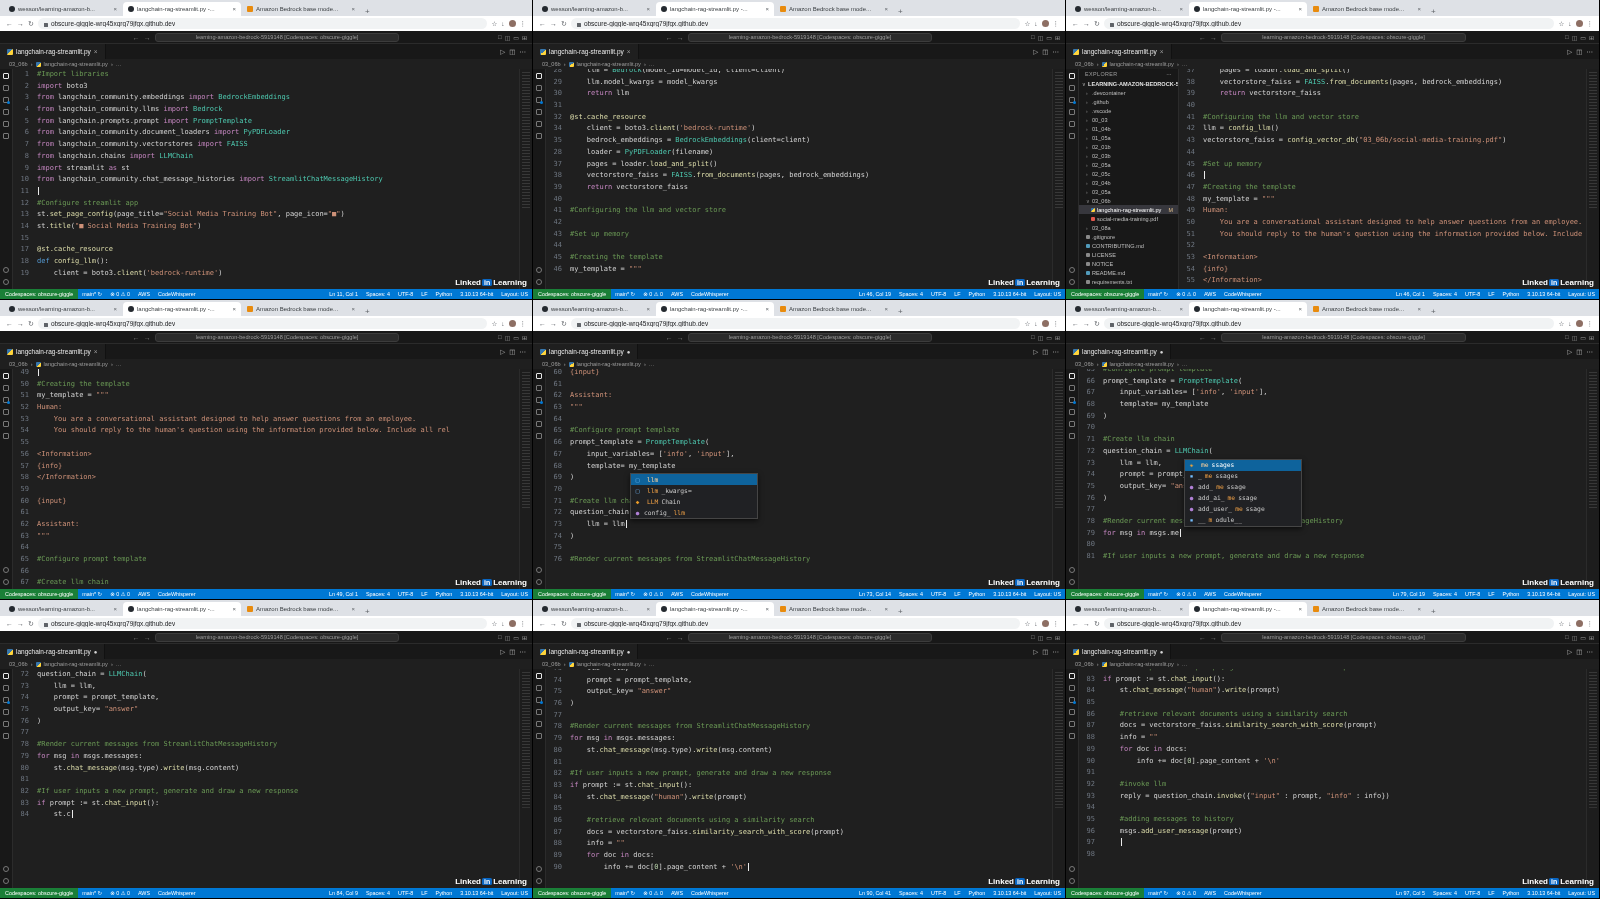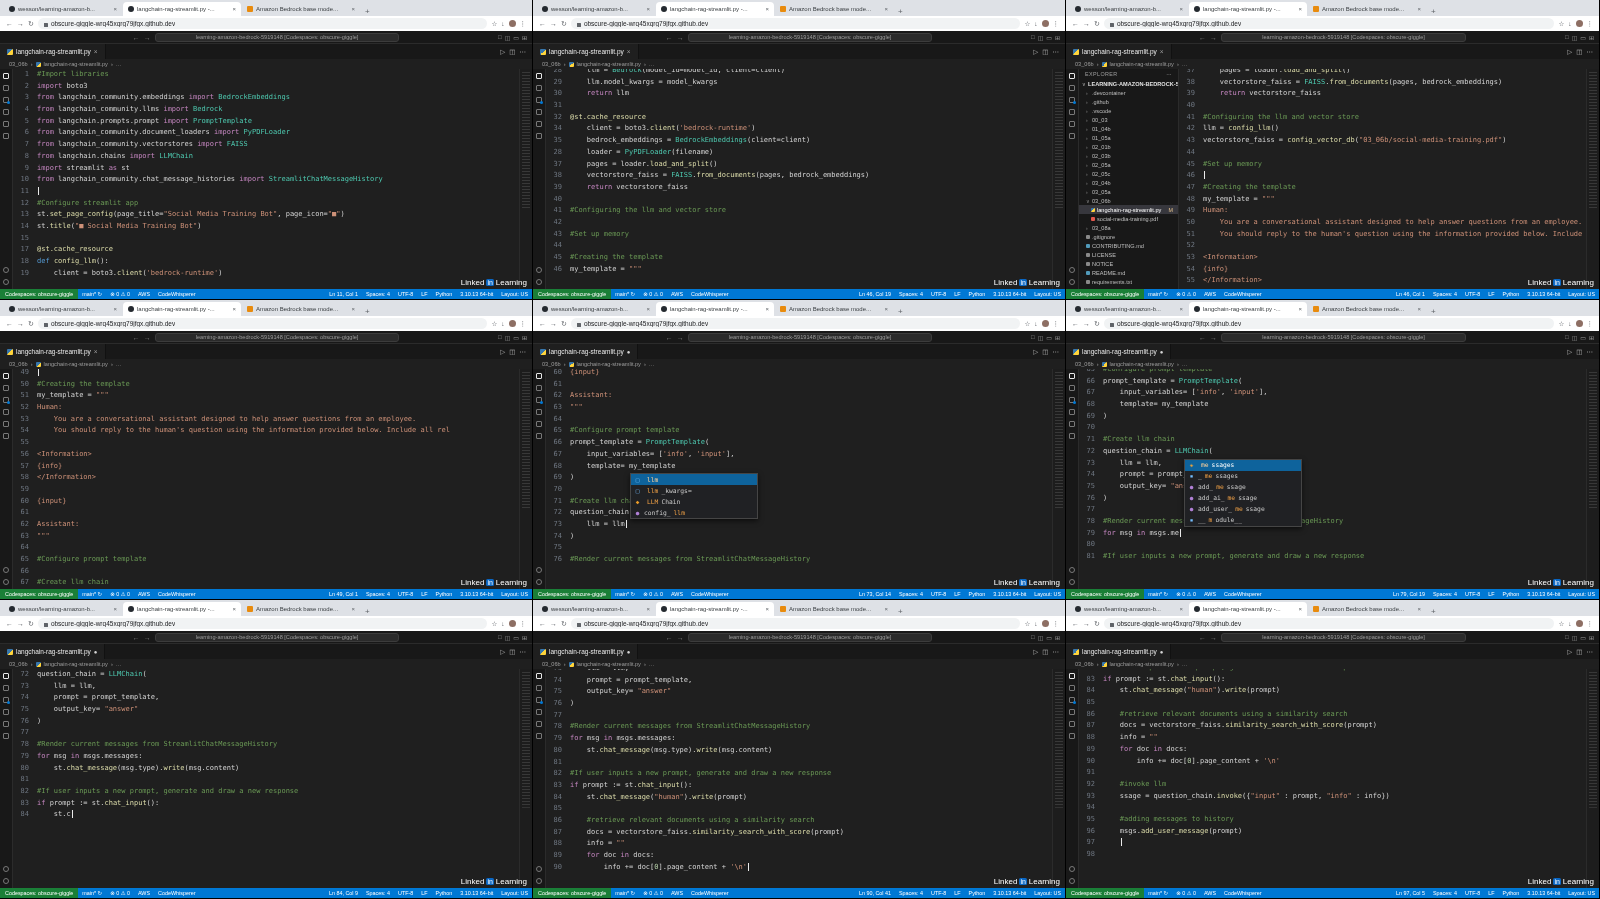"Linked" .wm { font-weight: normal -> bold }
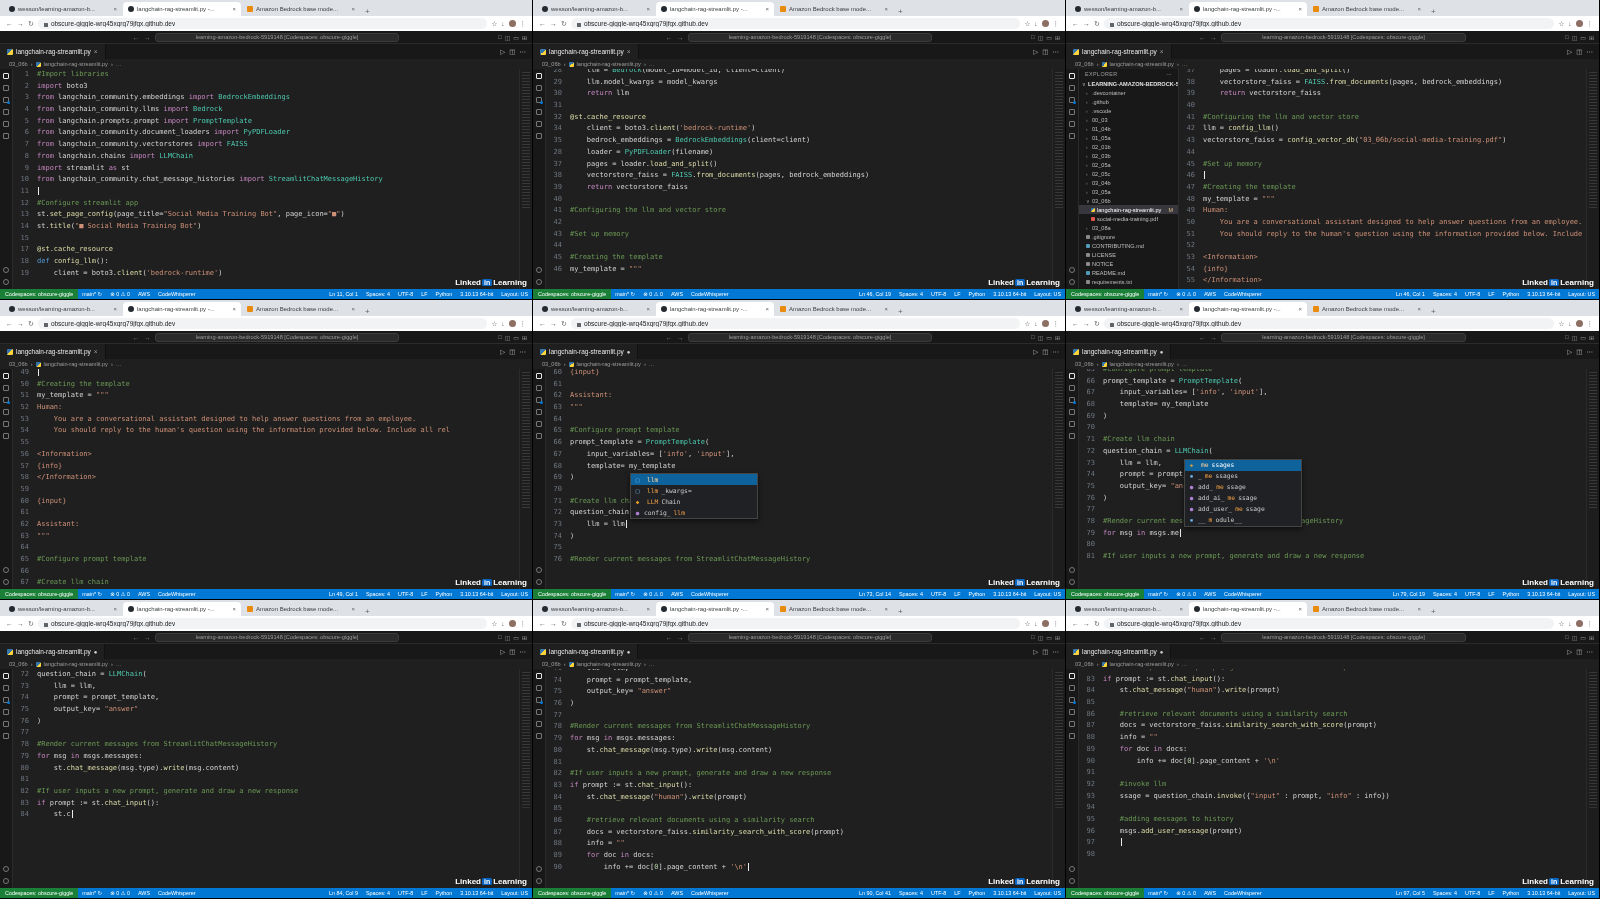"ssage = question_chain." span.tok-p { text: ssage -> reply }
